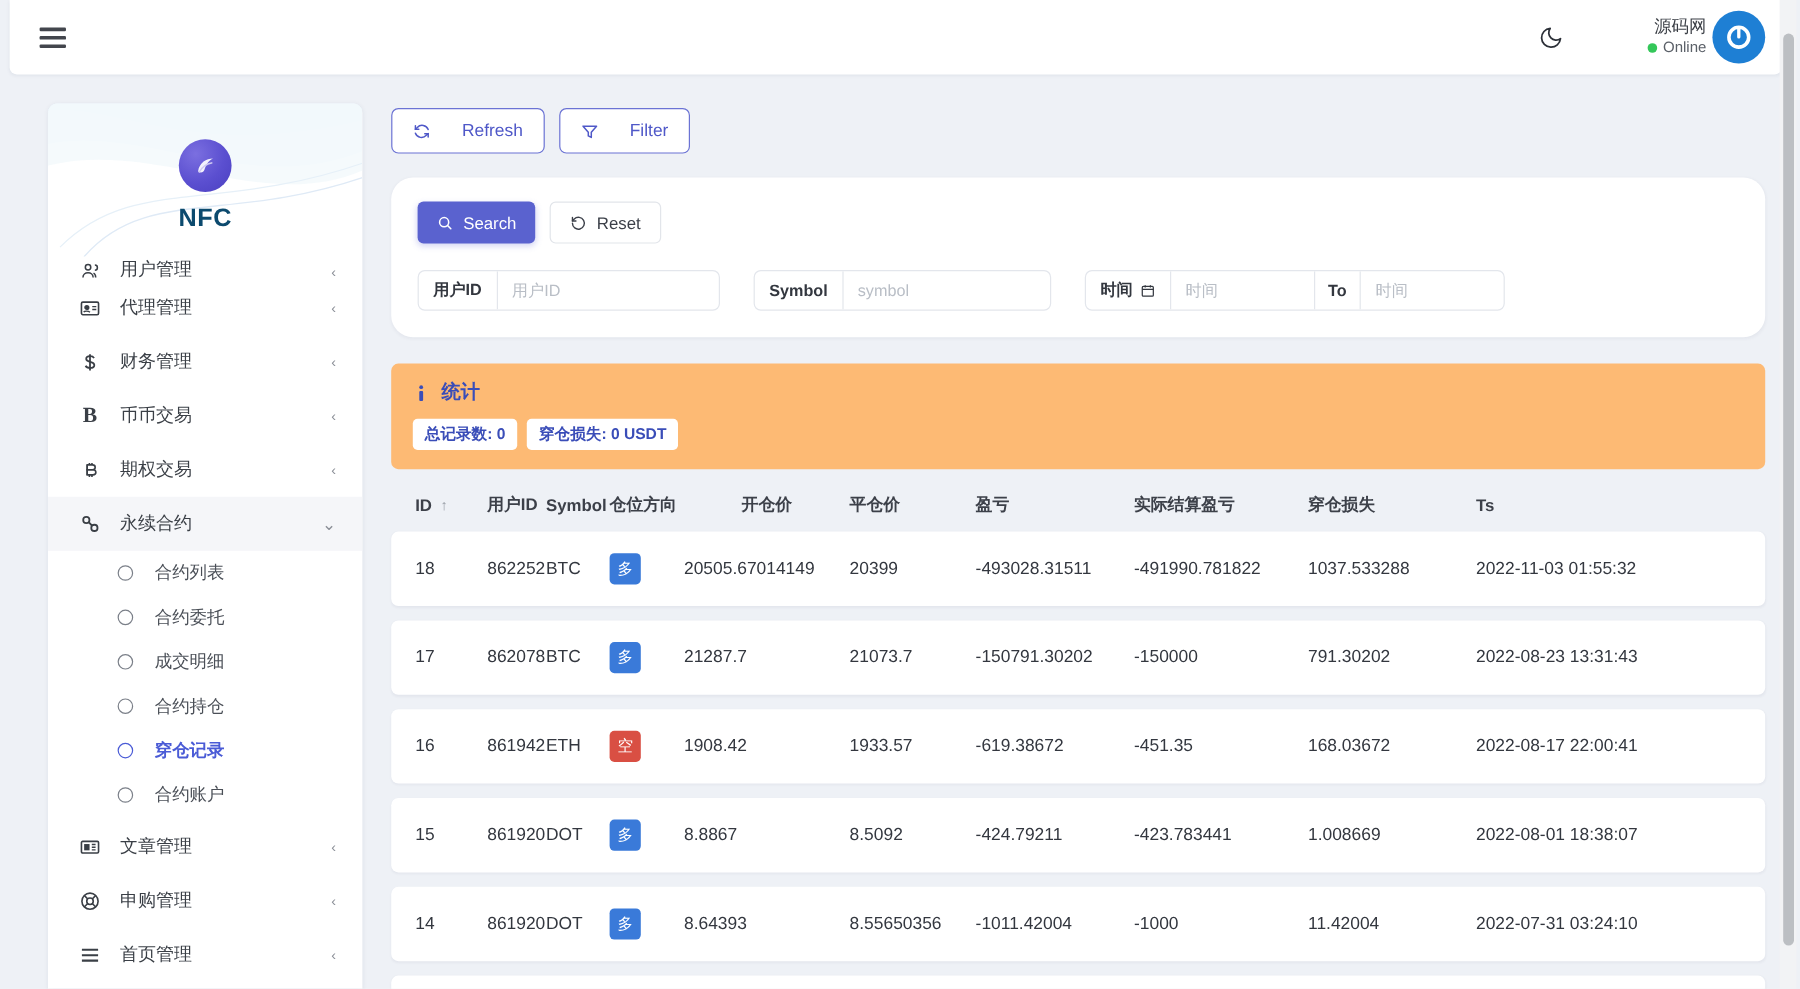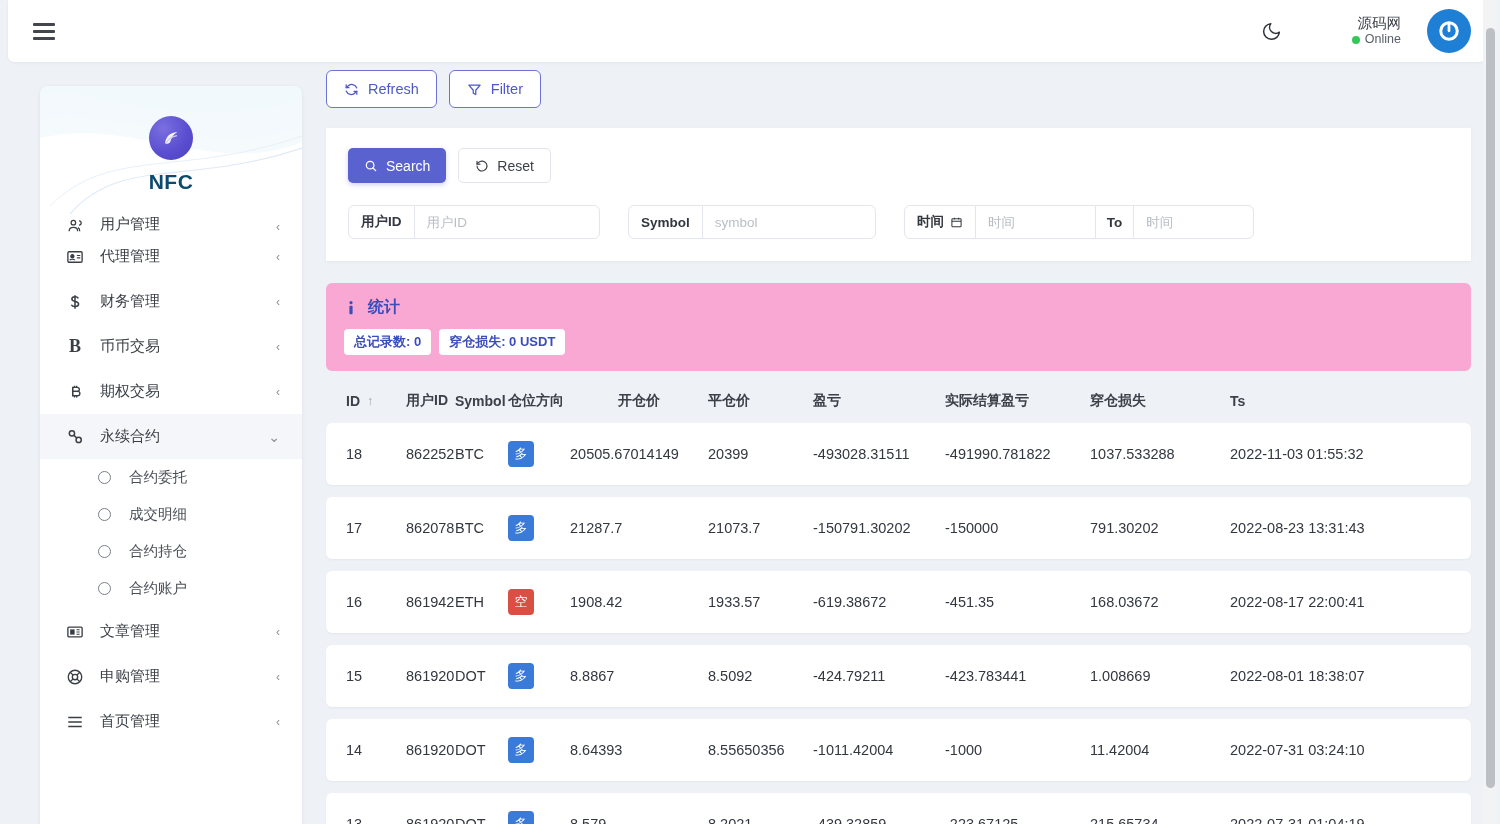"源码网" .user-block { gap: 26px -> 5px }
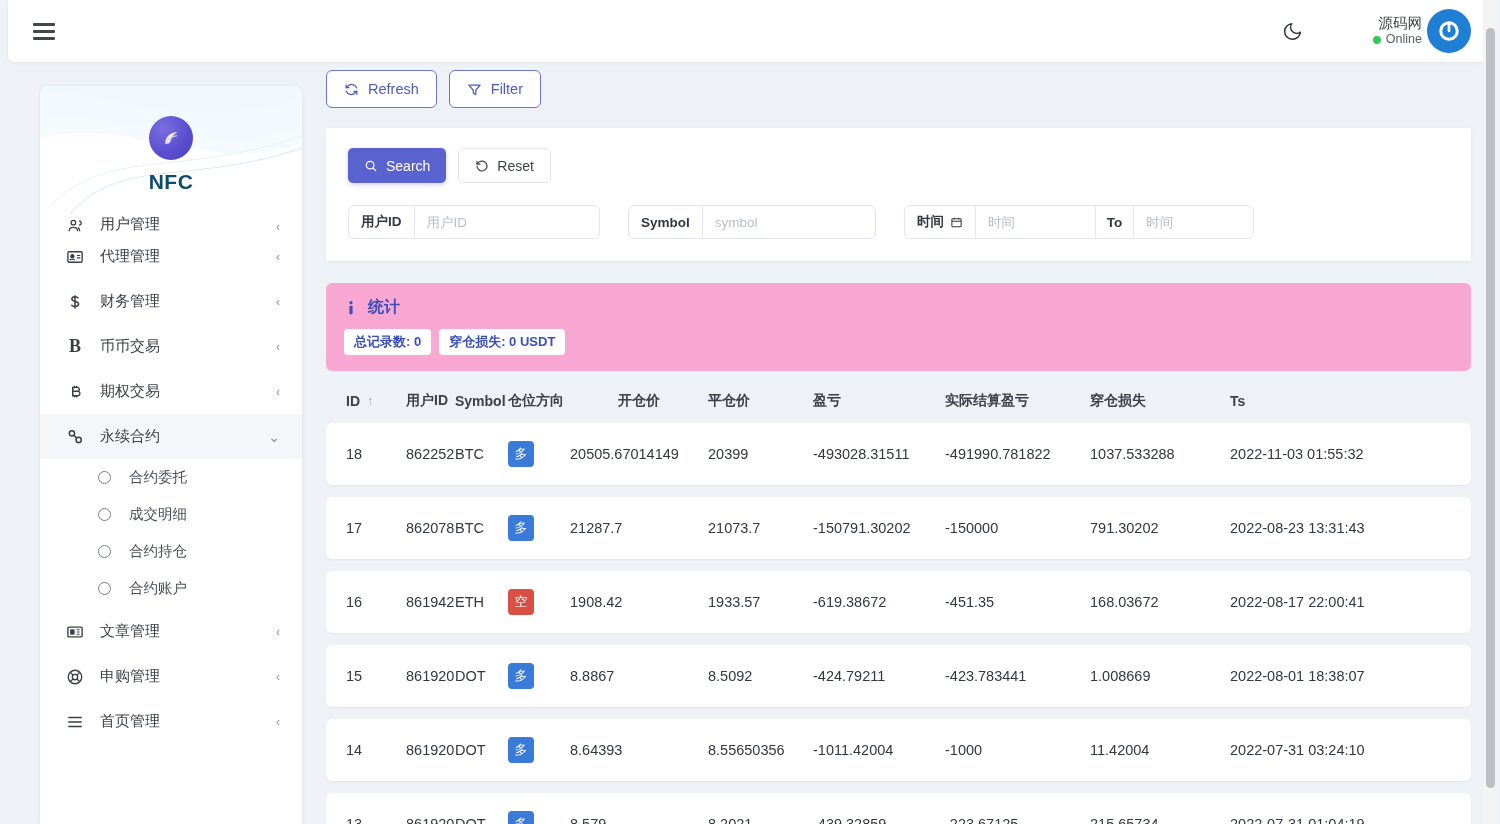"Refresh" .btn-outline { gap: 9px -> 26px; margin-top: none -> 20px }
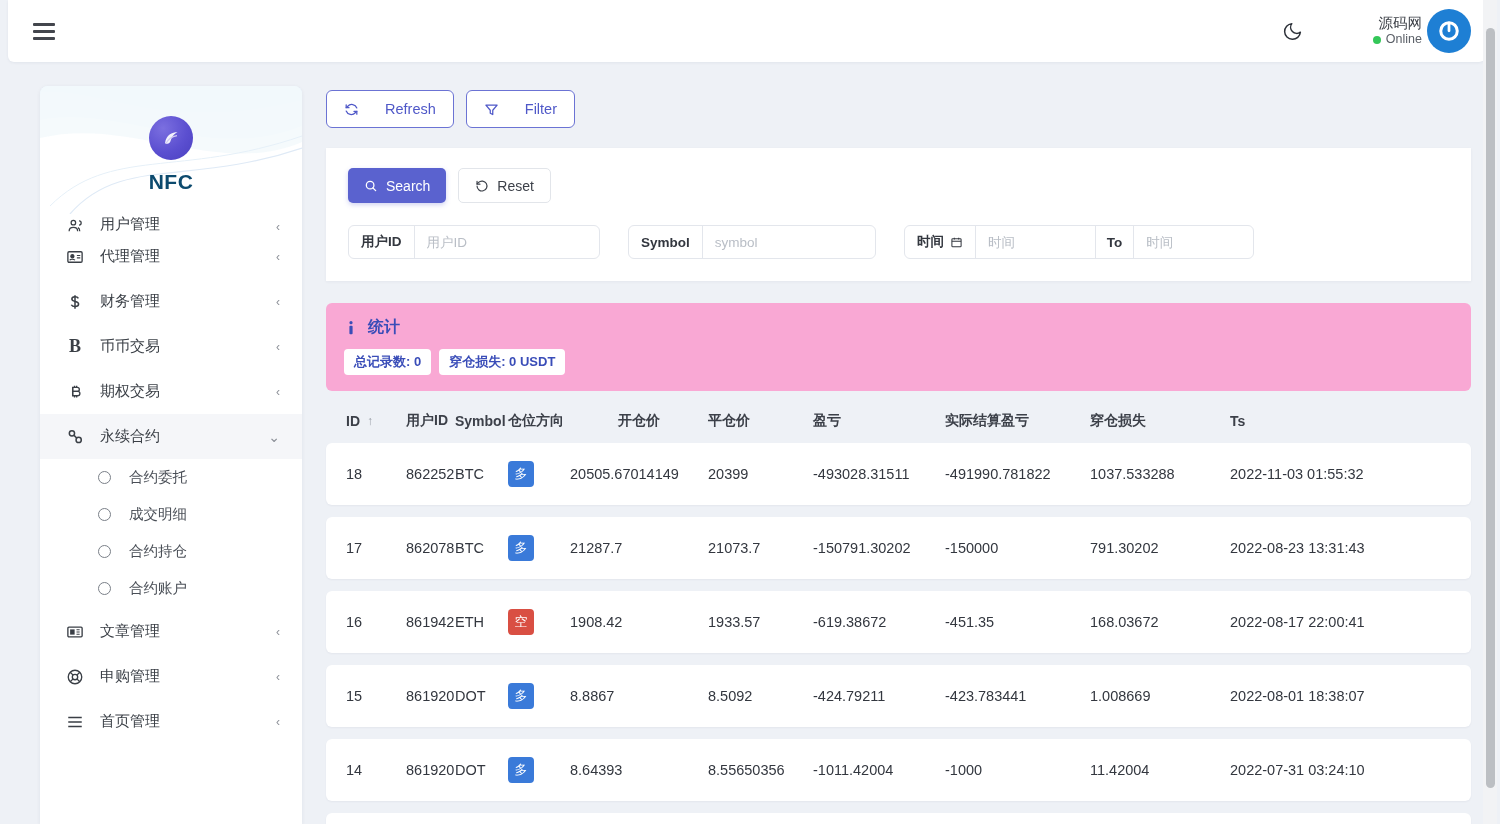"Search" .panel { border-radius: 0 -> 18px }
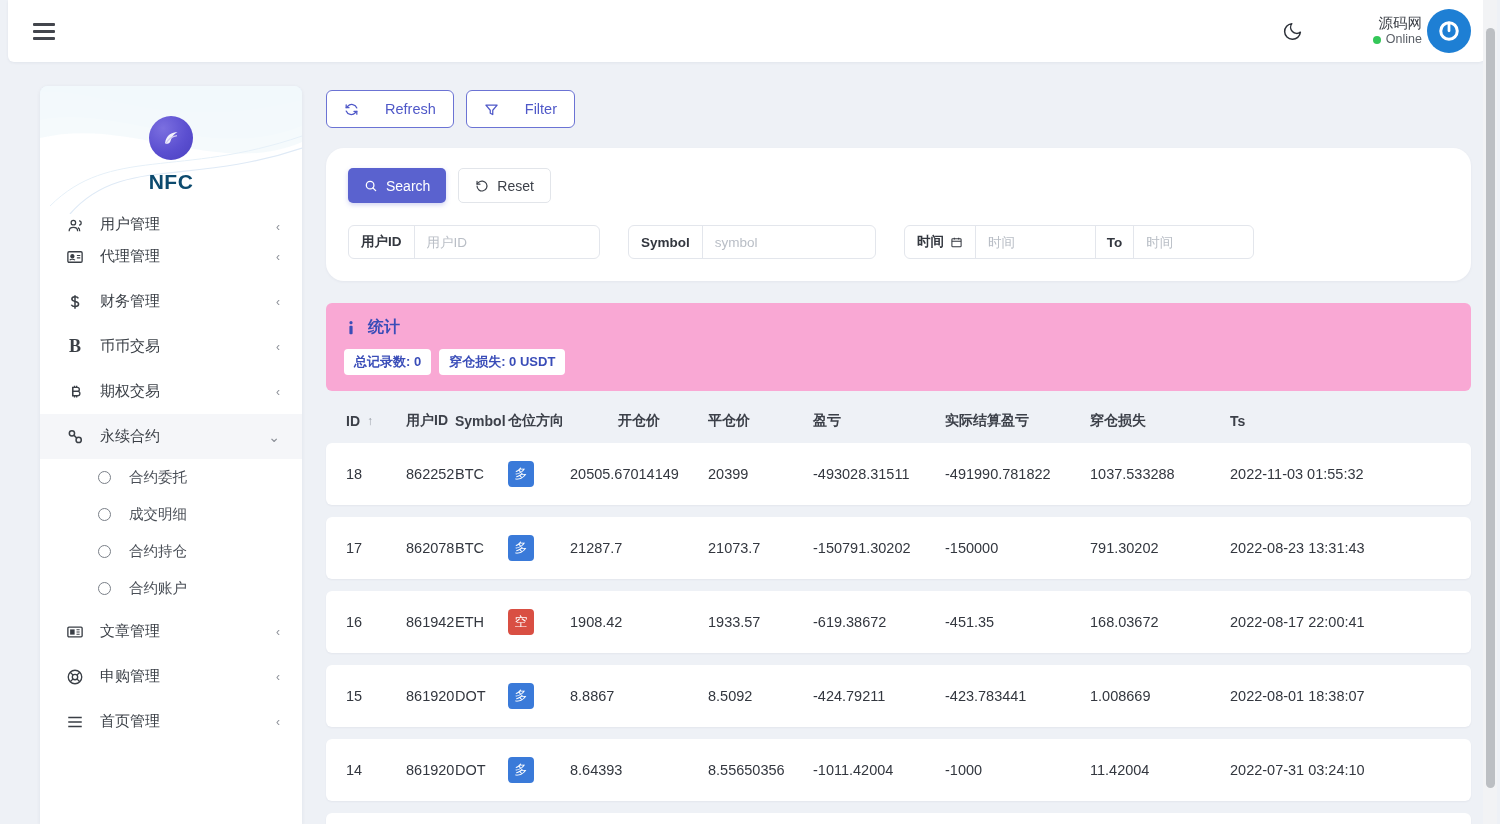"统计" .stats { background: #f9a8d4 -> #fdba74 }
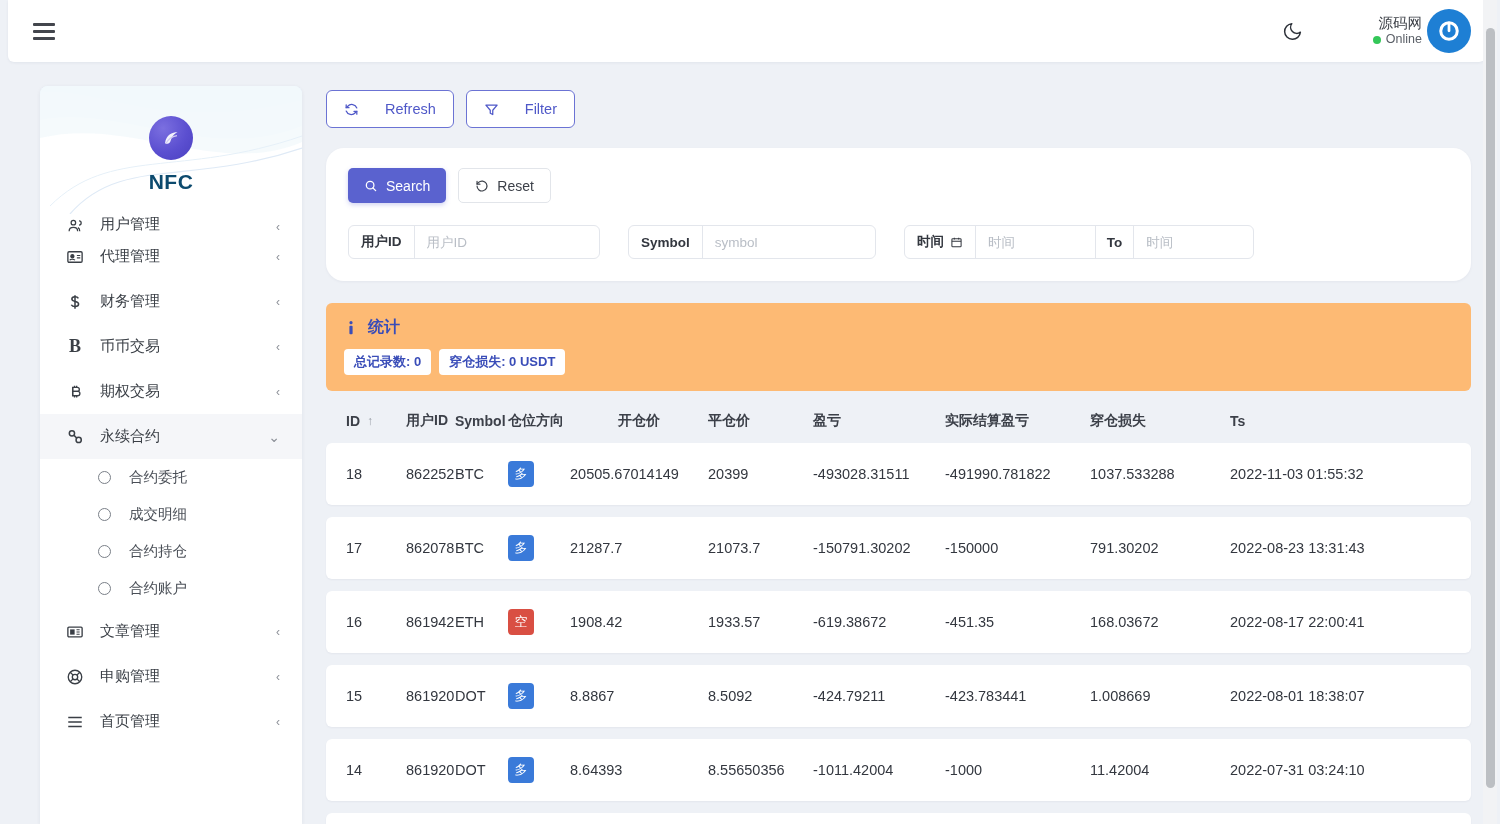"合约列表" div.sub-item { html: none -> <div> <span></span> <span>合约列表</span> </div> }
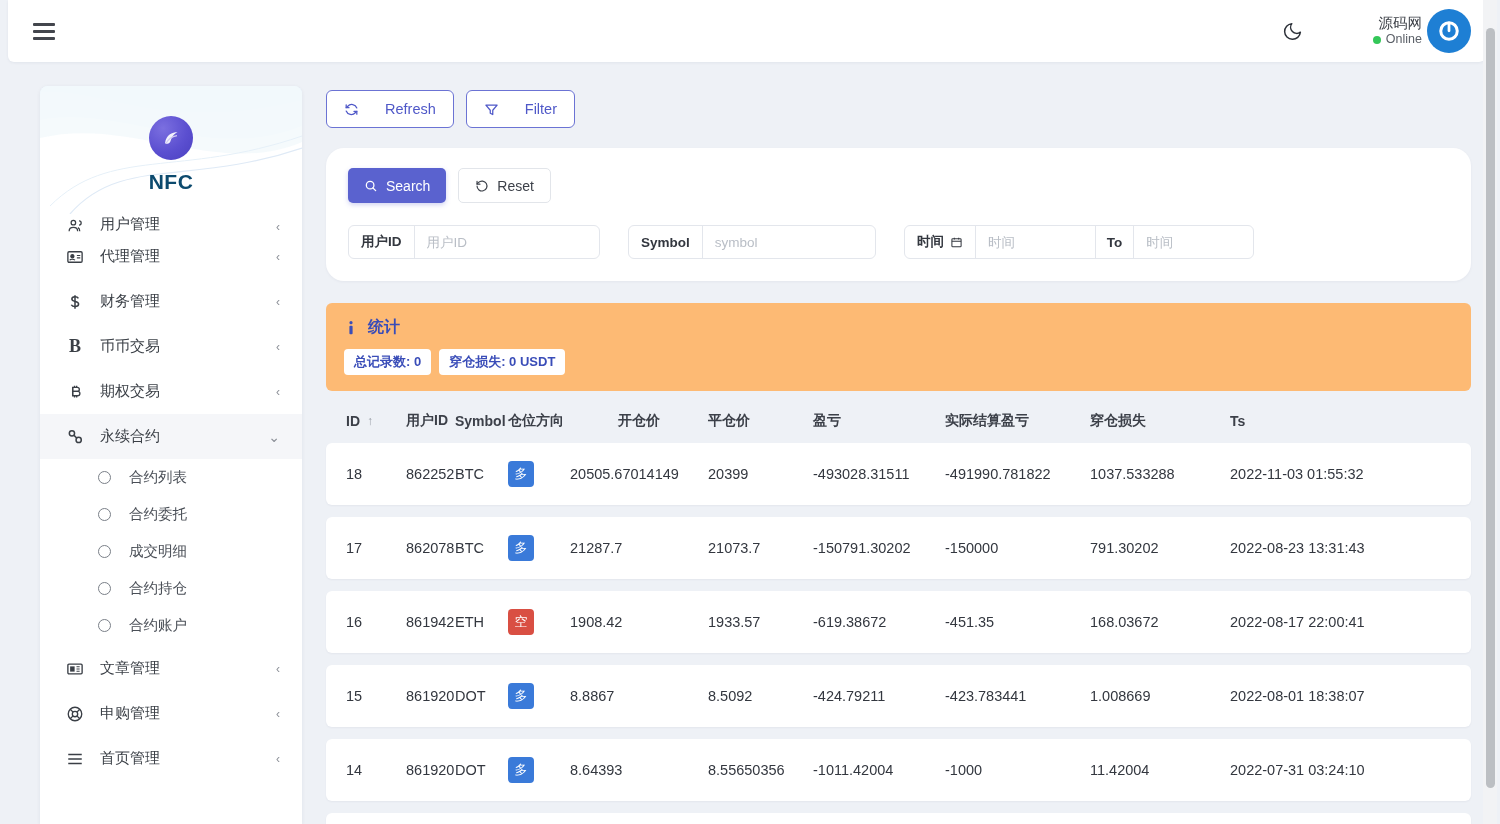"穿仓记录" div.sub-item { html: none -> <div> <span></span> <span>穿仓记录</span> </div> }
